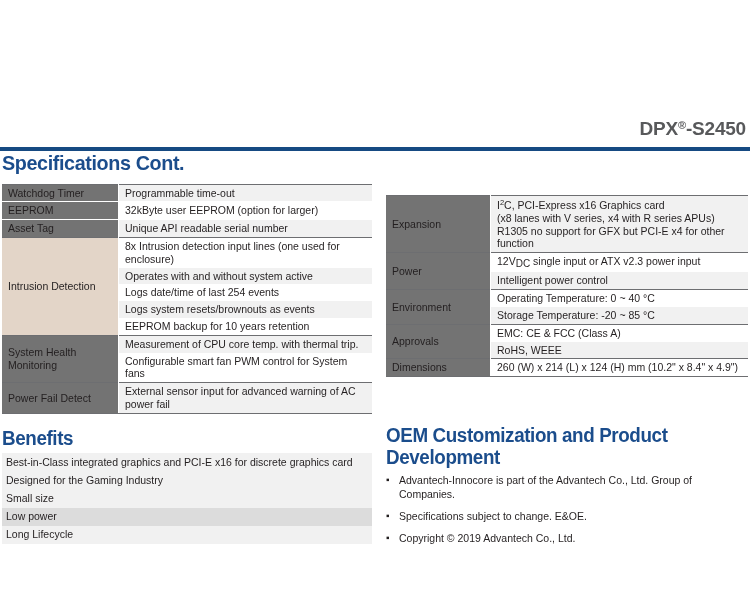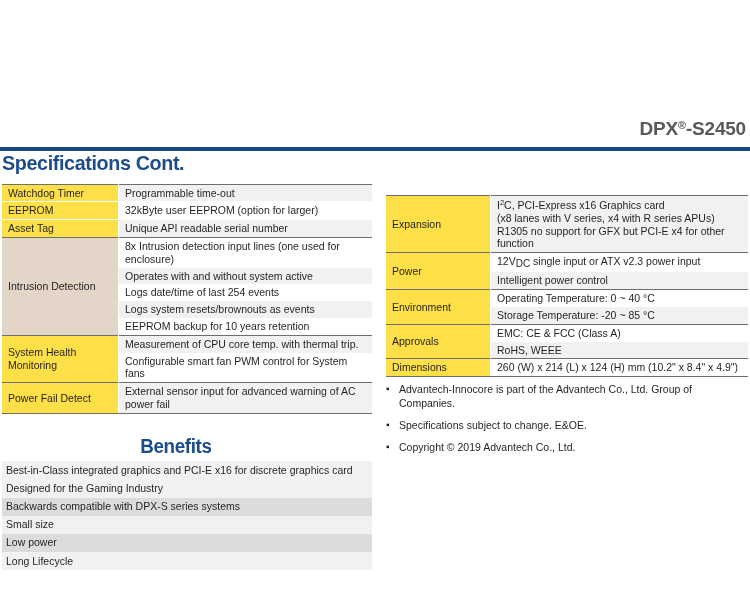"Watchdog Timer" .spec-table td.label.lab-a { background: #fde047 -> #737373 }
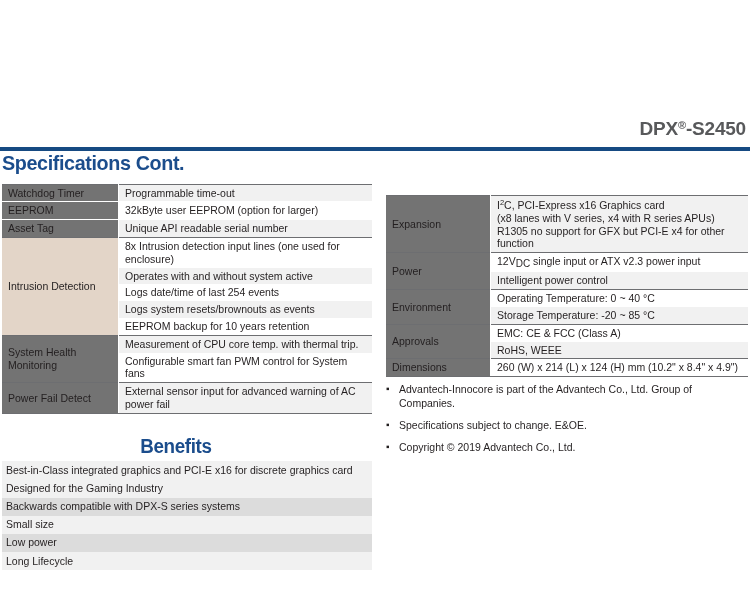"Benefits" div.heading-block { margin-top: 22px -> 14px; text-align: center -> none }
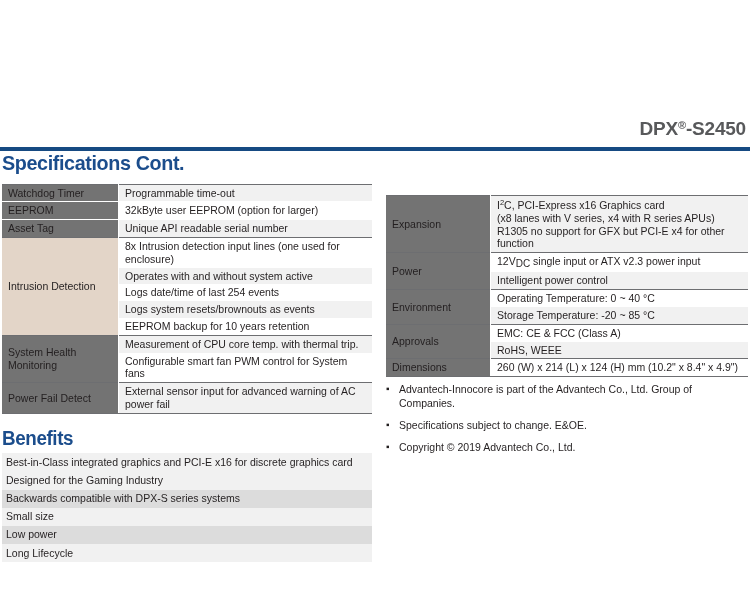"OEM Customization and Product" div.heading-block { html: none -> <div> <h2>OEM Customization and Product</h2> <h2>Development</h2> </div> }
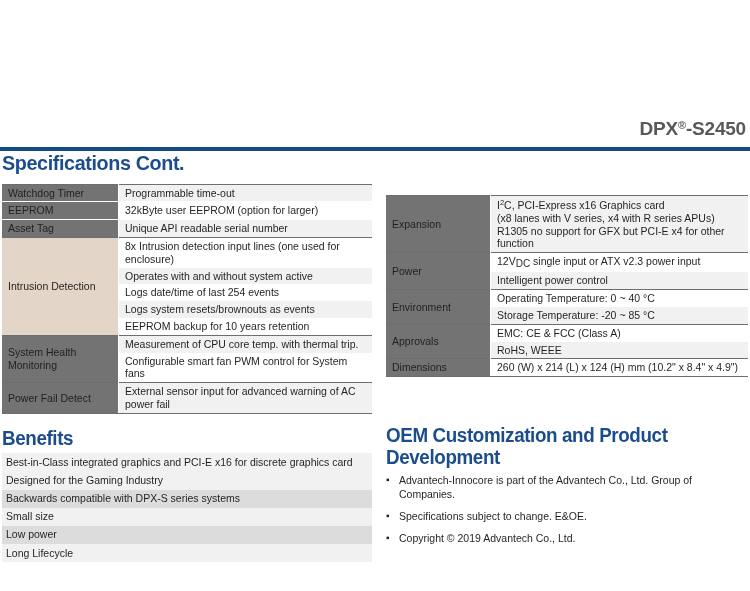"Backwards compatible with DPX-S series" li.even { html: <li>Backwards compatible with DPX-S series systems</li> -> none }
